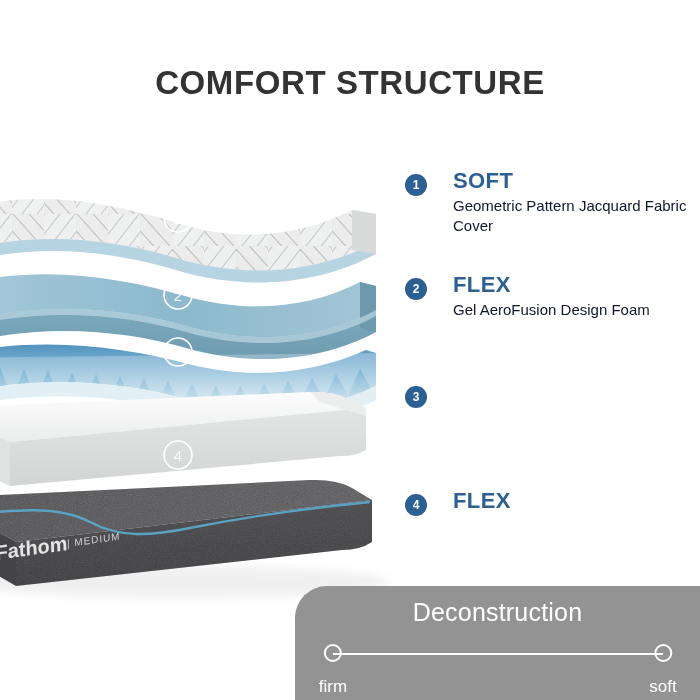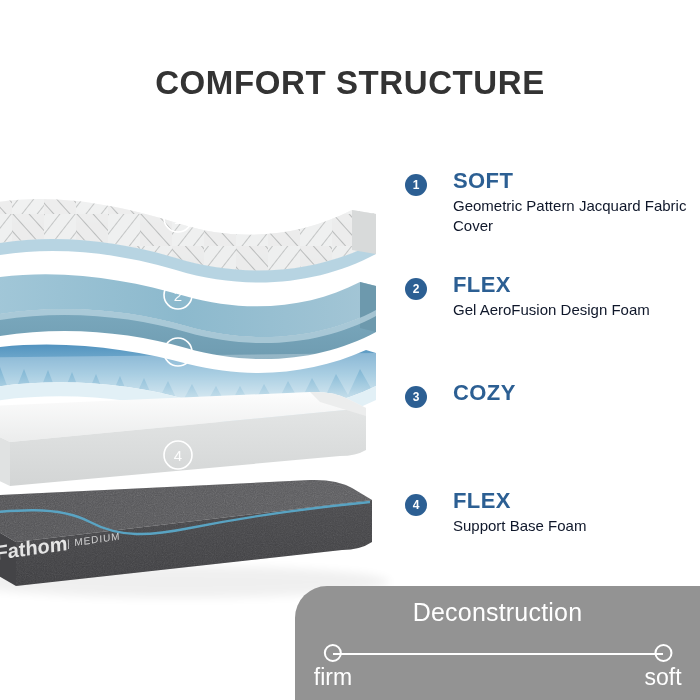"COZY" div.legend-title { html: <div>COZY</div> -> none }
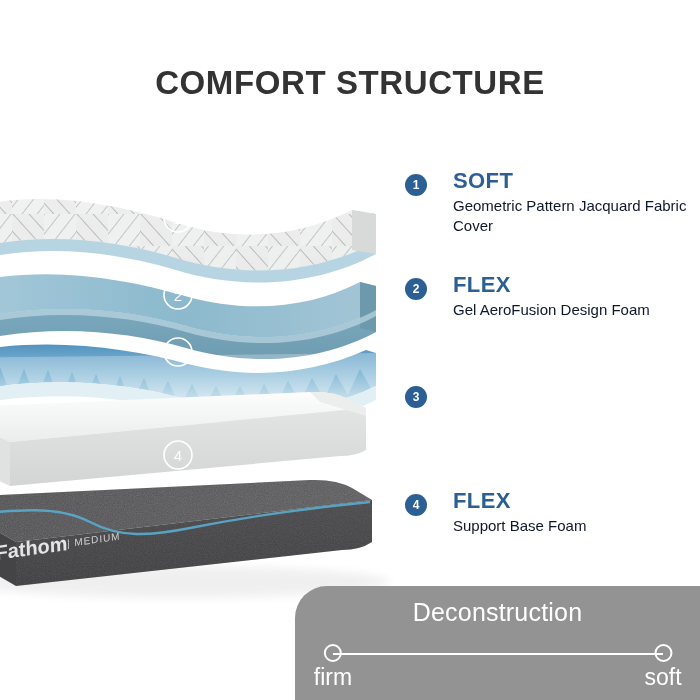"Support Base Foam" div.legend-desc { html: <div>Support Base Foam</div> -> none }
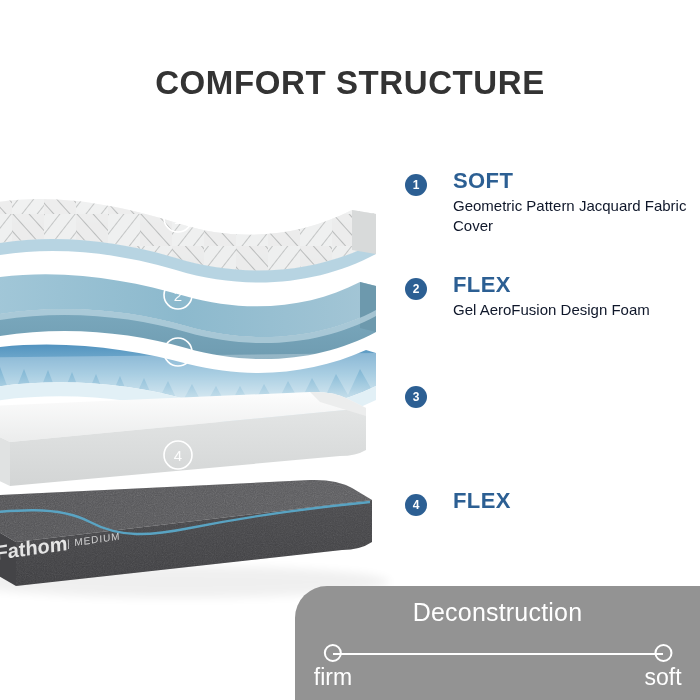"firm" .slider-stop .label { font-size: 23px -> 17px; margin-top: 2px -> 15px }
